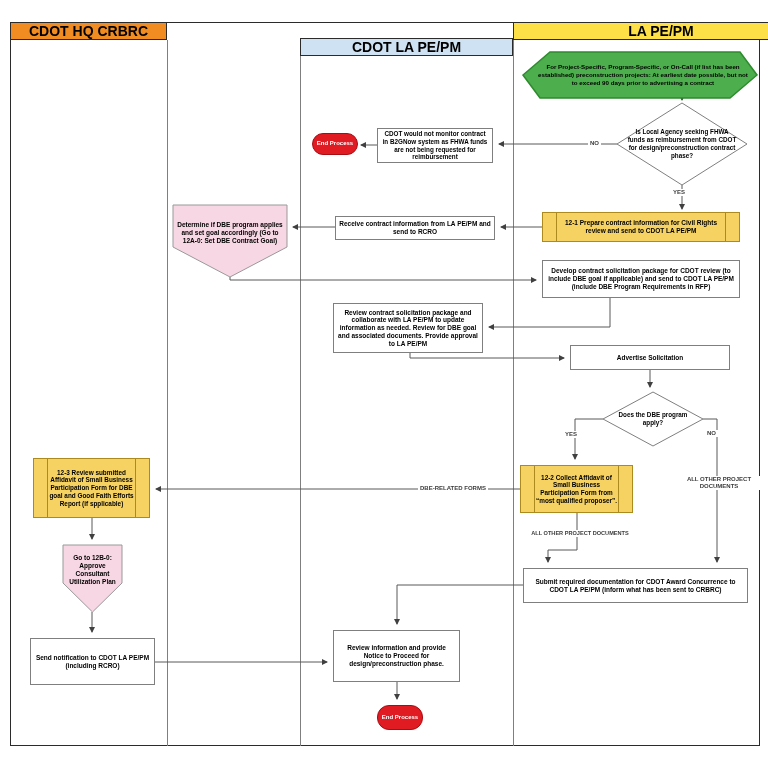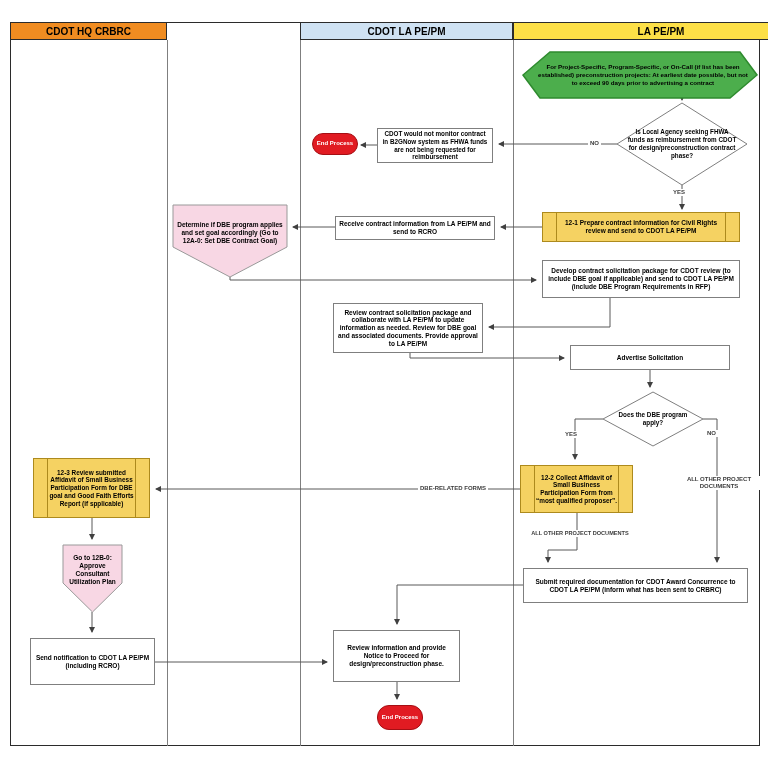"CDOT HQ CRBRC" .hdr { font-size: 10px -> 14px }
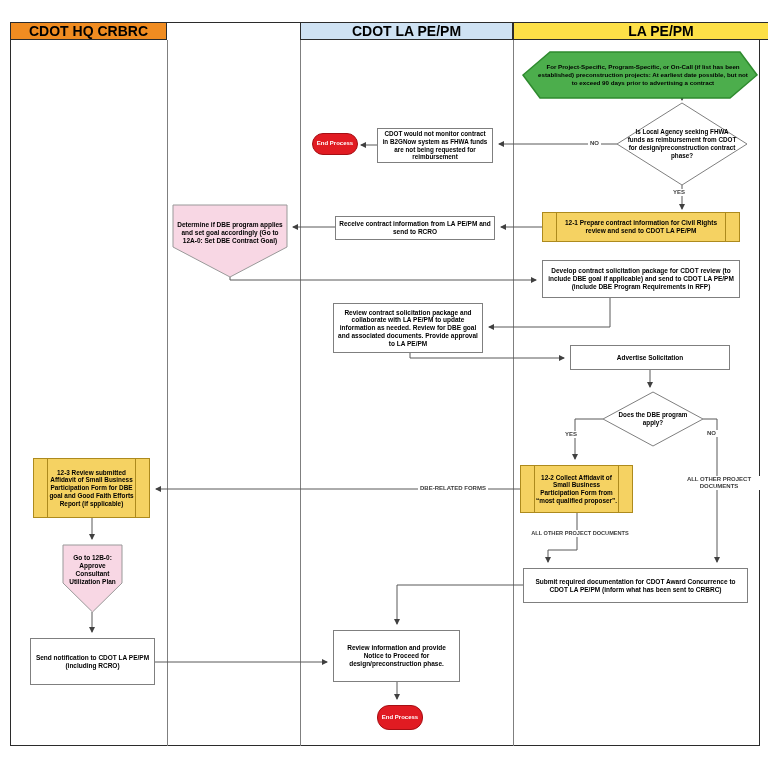"CDOT LA PE/PM" div.hdr { margin-top: none -> 16px }
